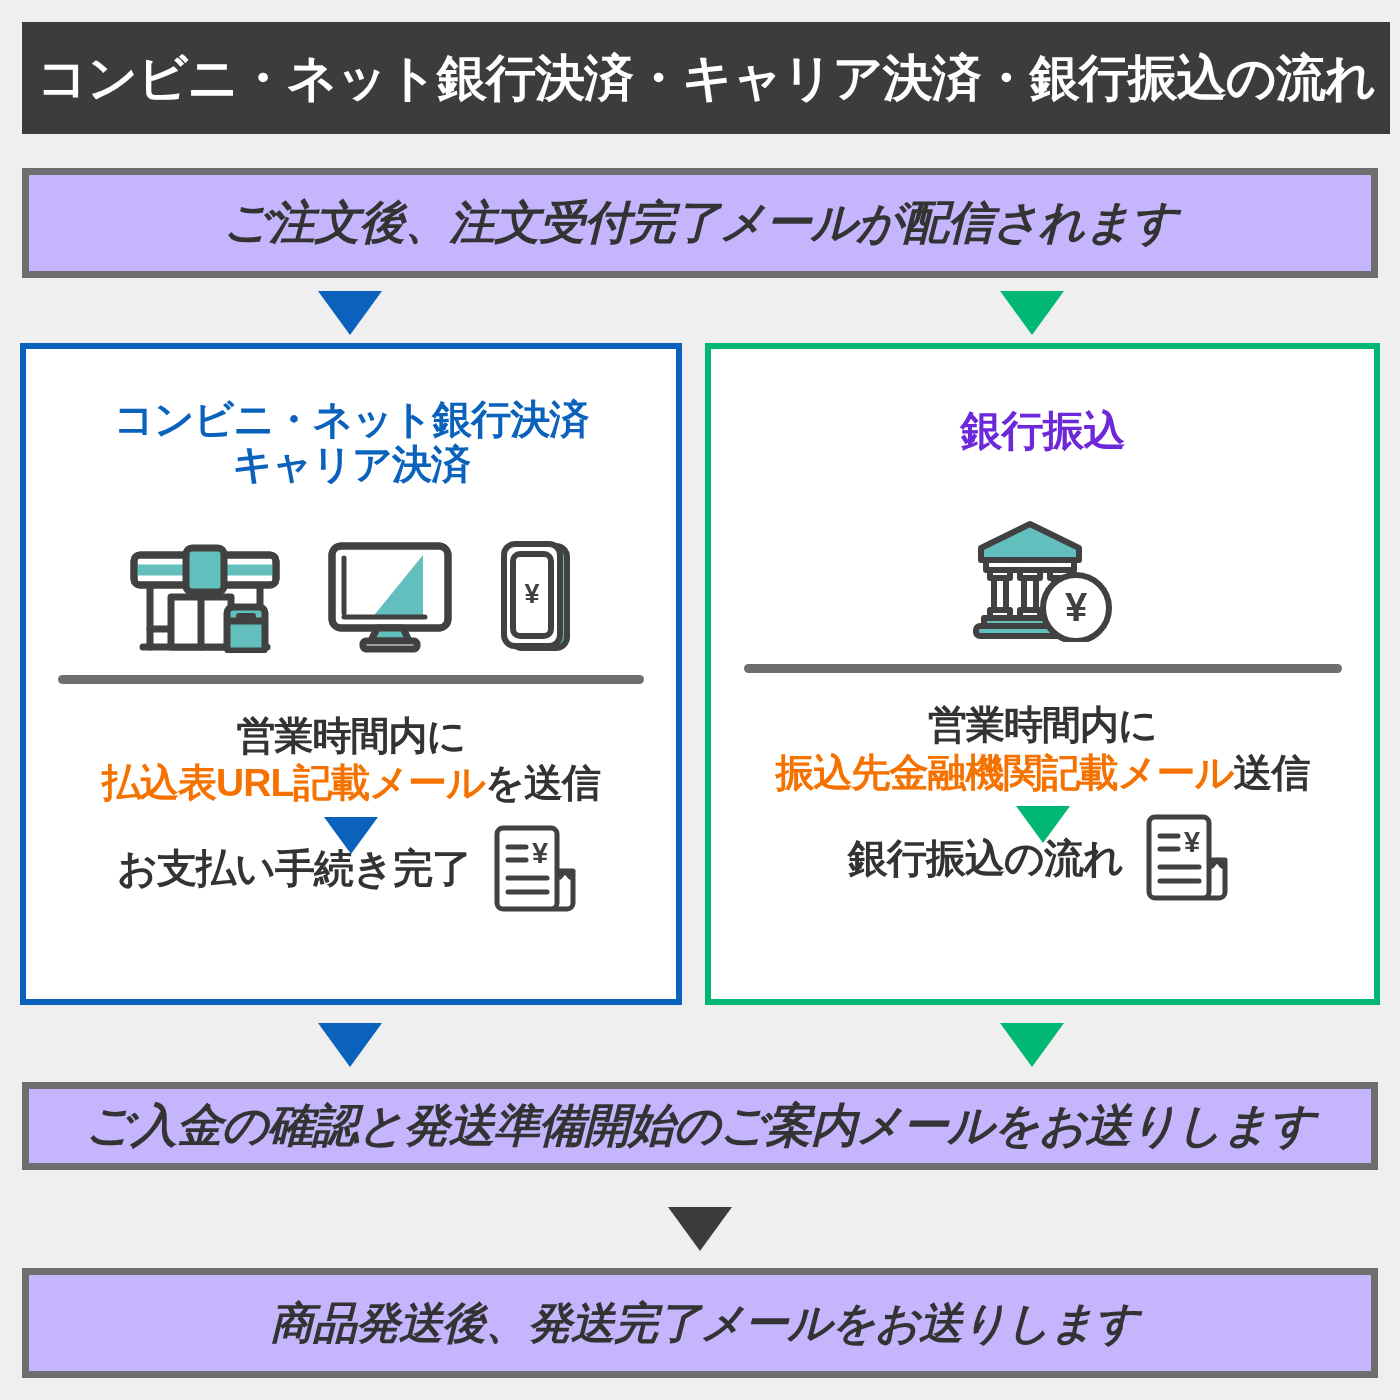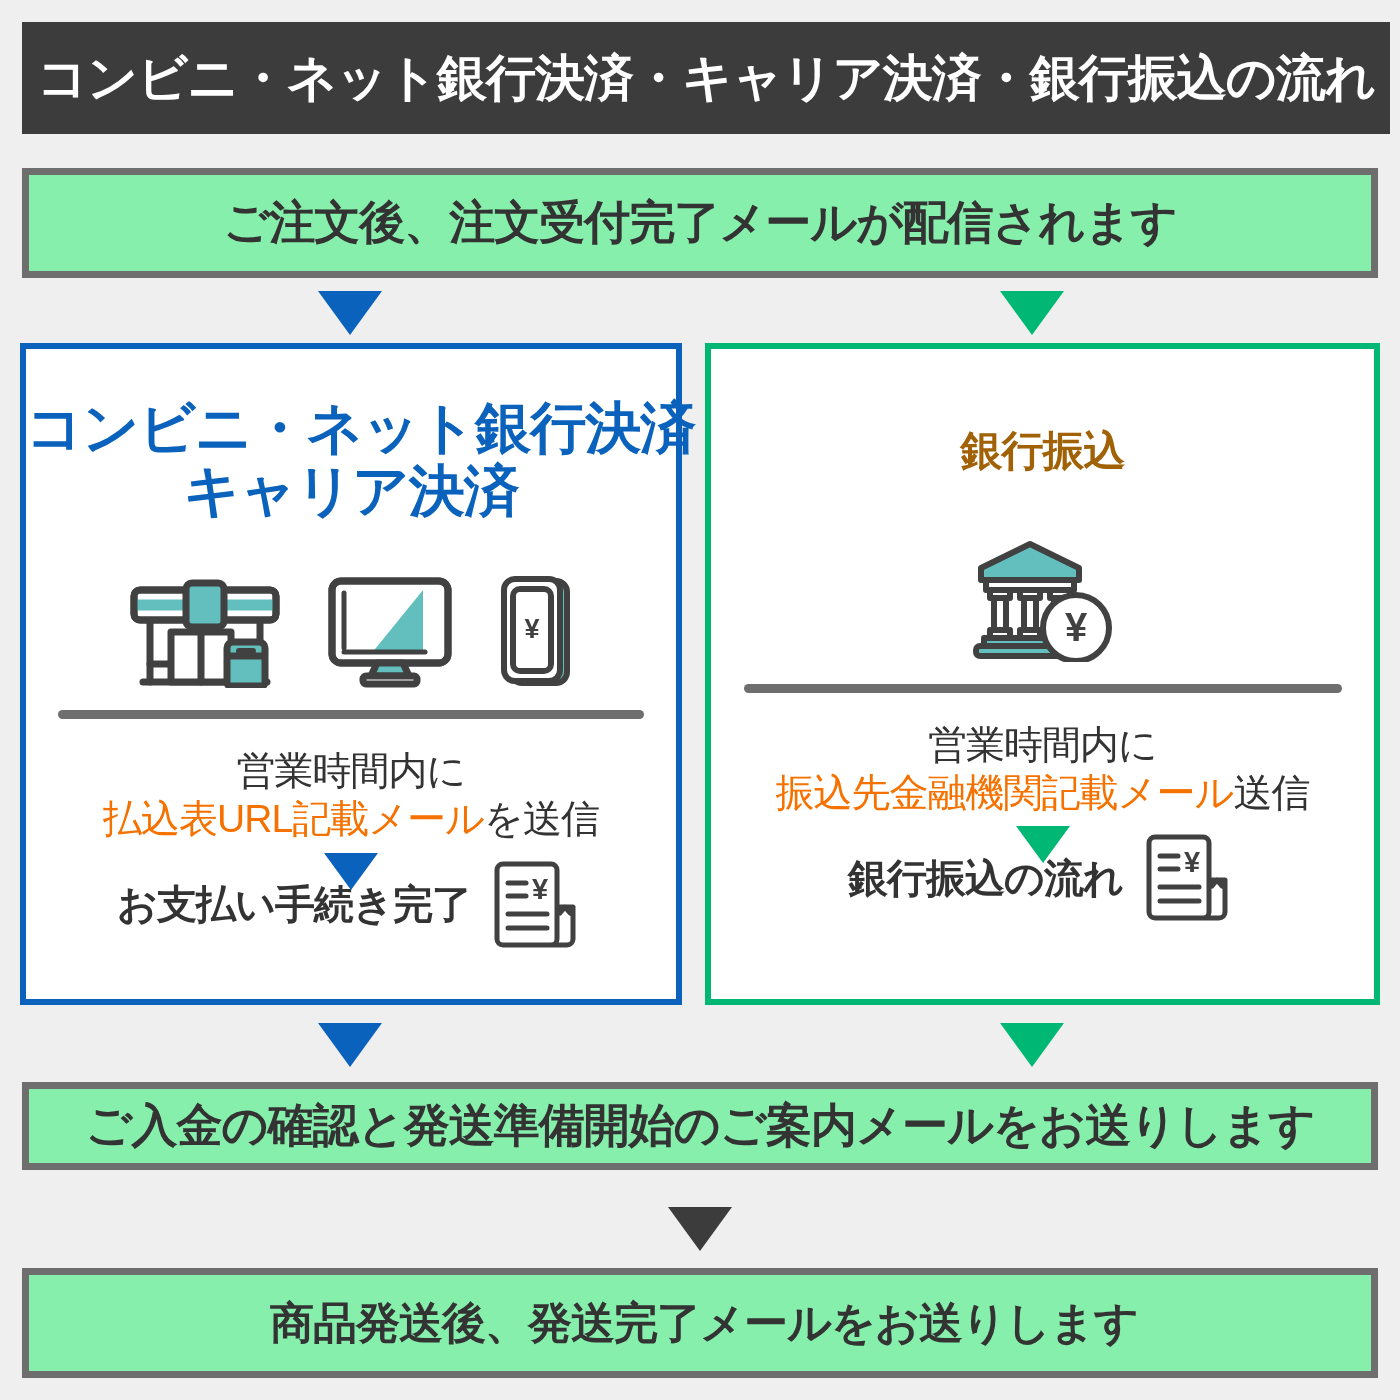"ご注文後、注文受付完了メールが配信されます" .grey-box { background: #86efac -> #c4b5fd; font-style: none -> italic }
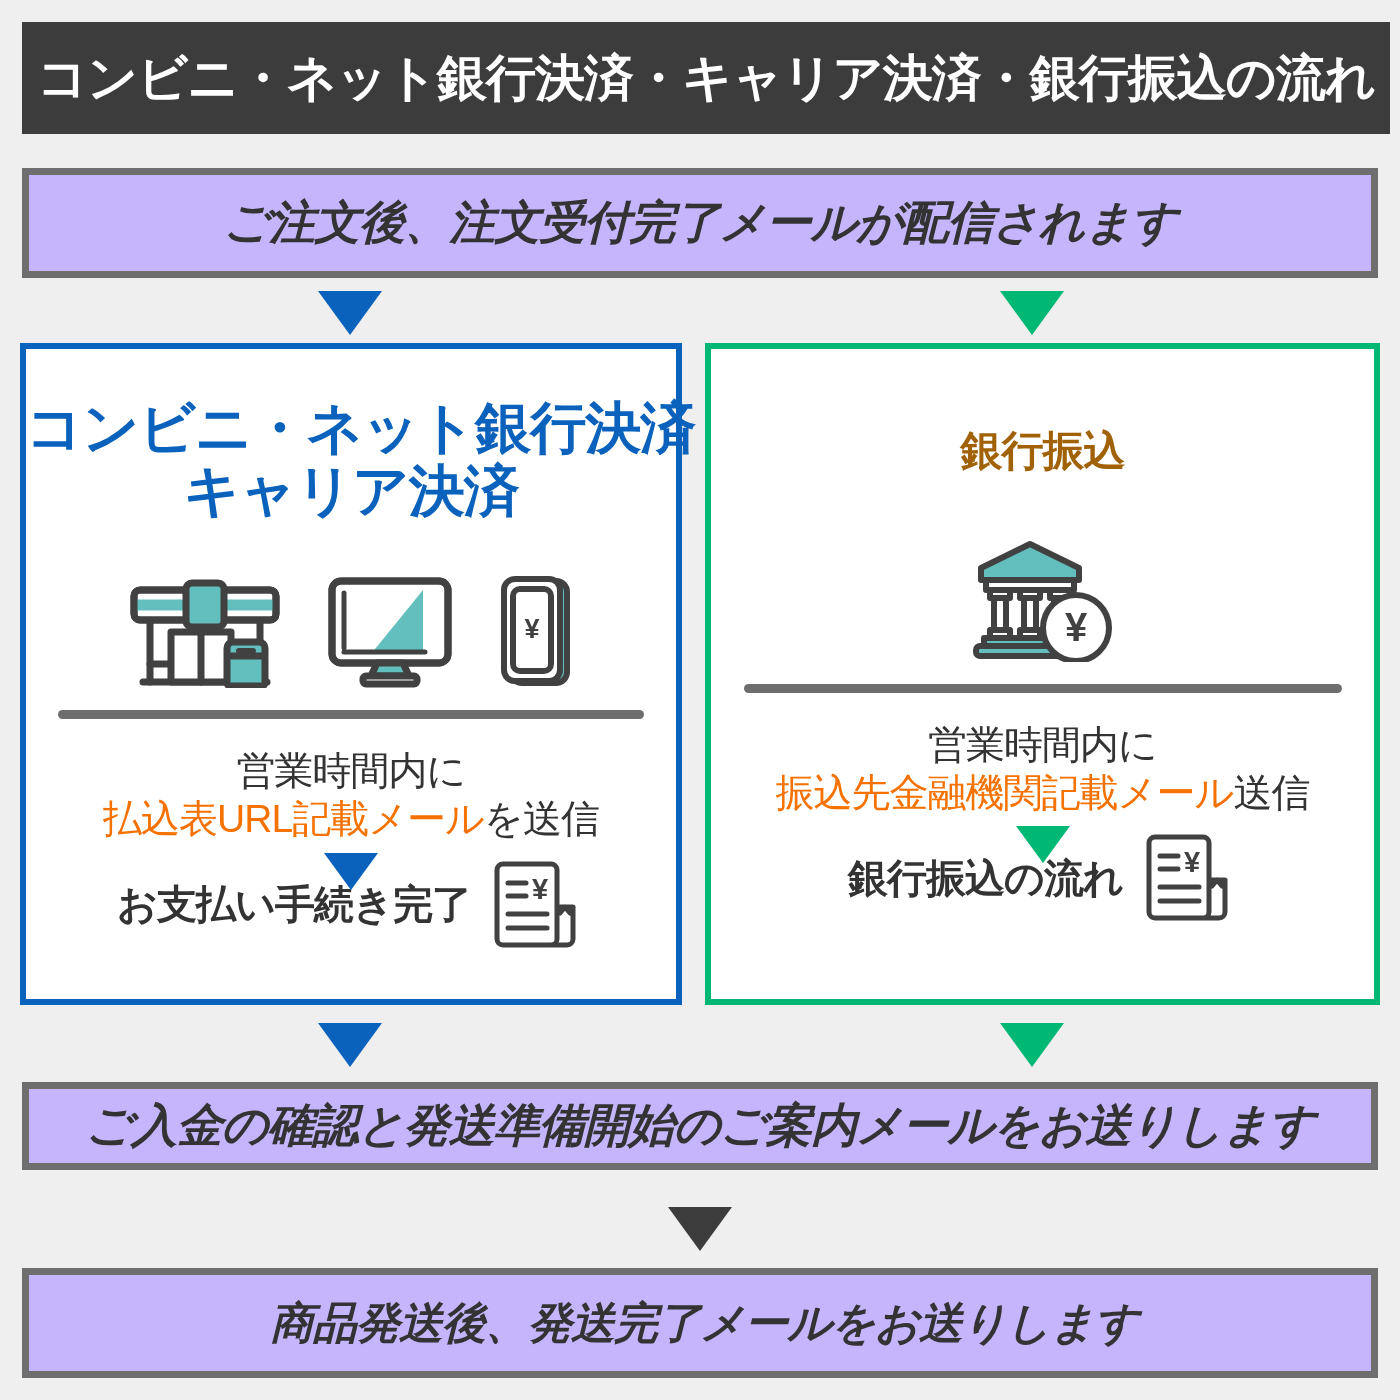"コンビニ・ネット銀行決済" #panel-conv .panel-title { font-size: 56px -> 40px }
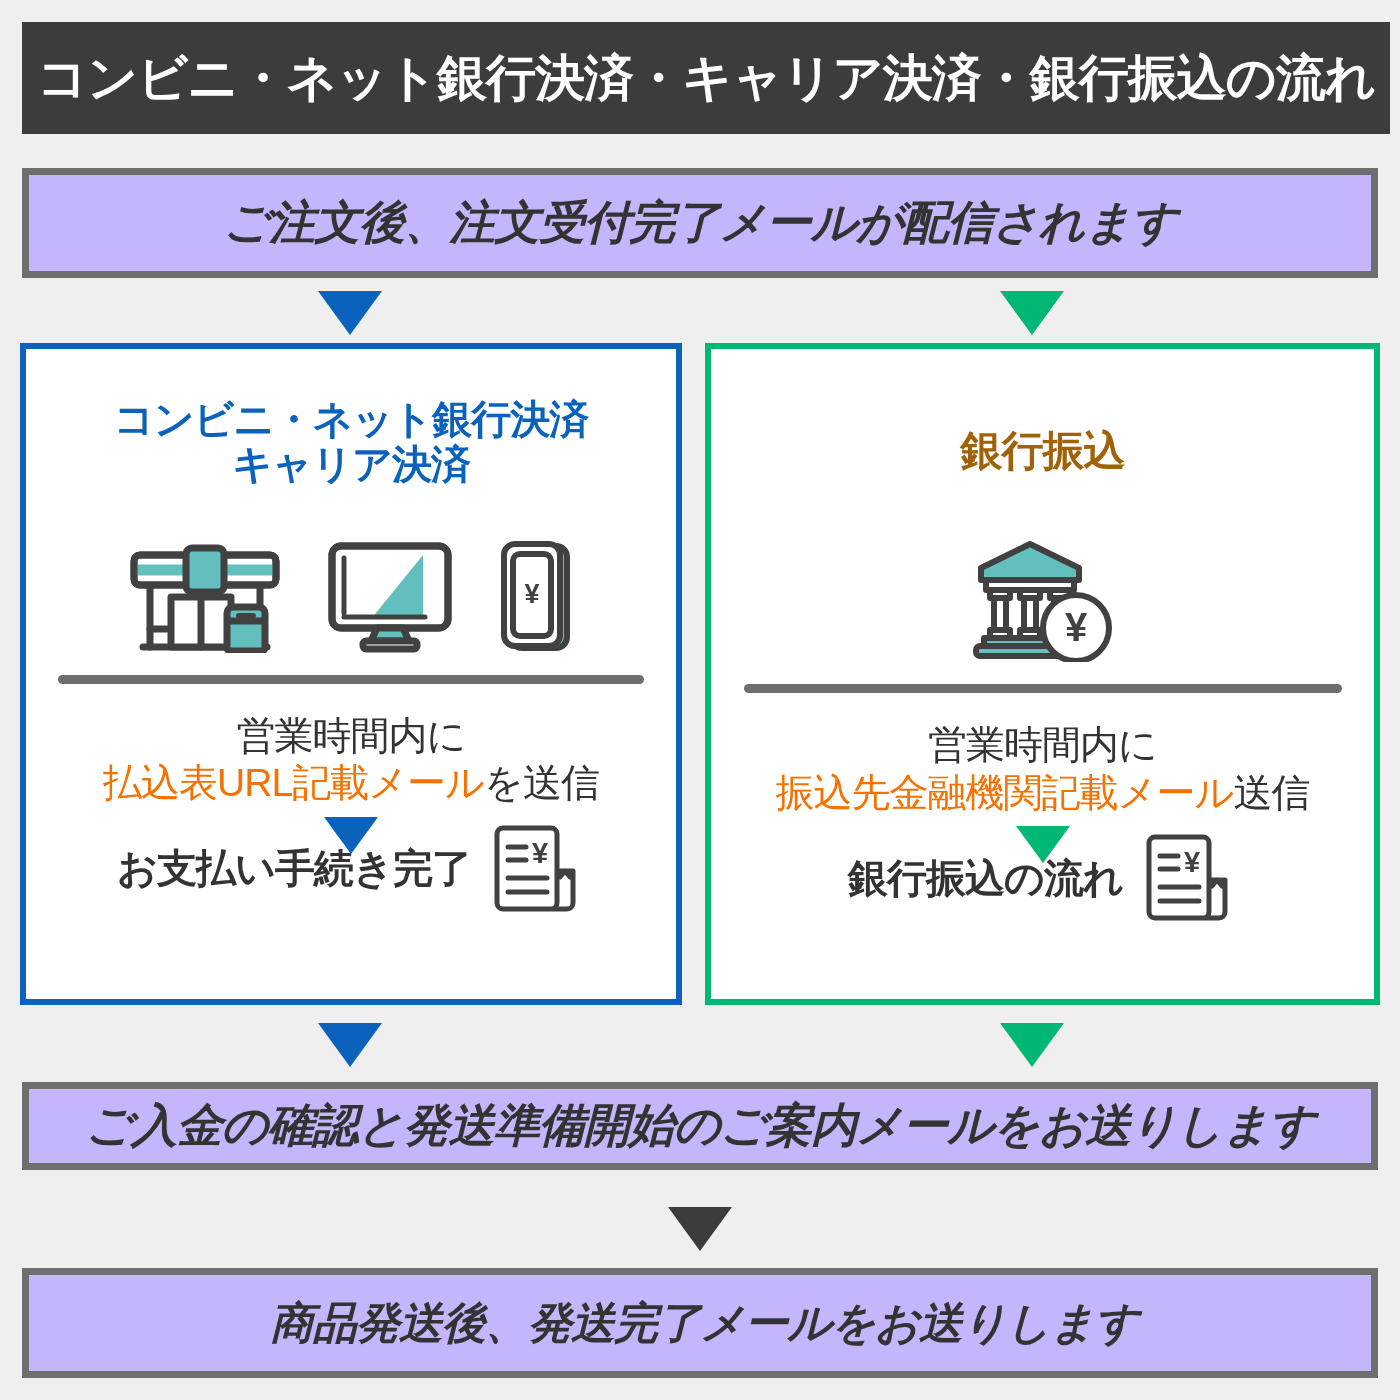"銀行振込" #panel-bank .panel-title { color: #a16207 -> #6d28d9; margin-top: 78px -> 58px }
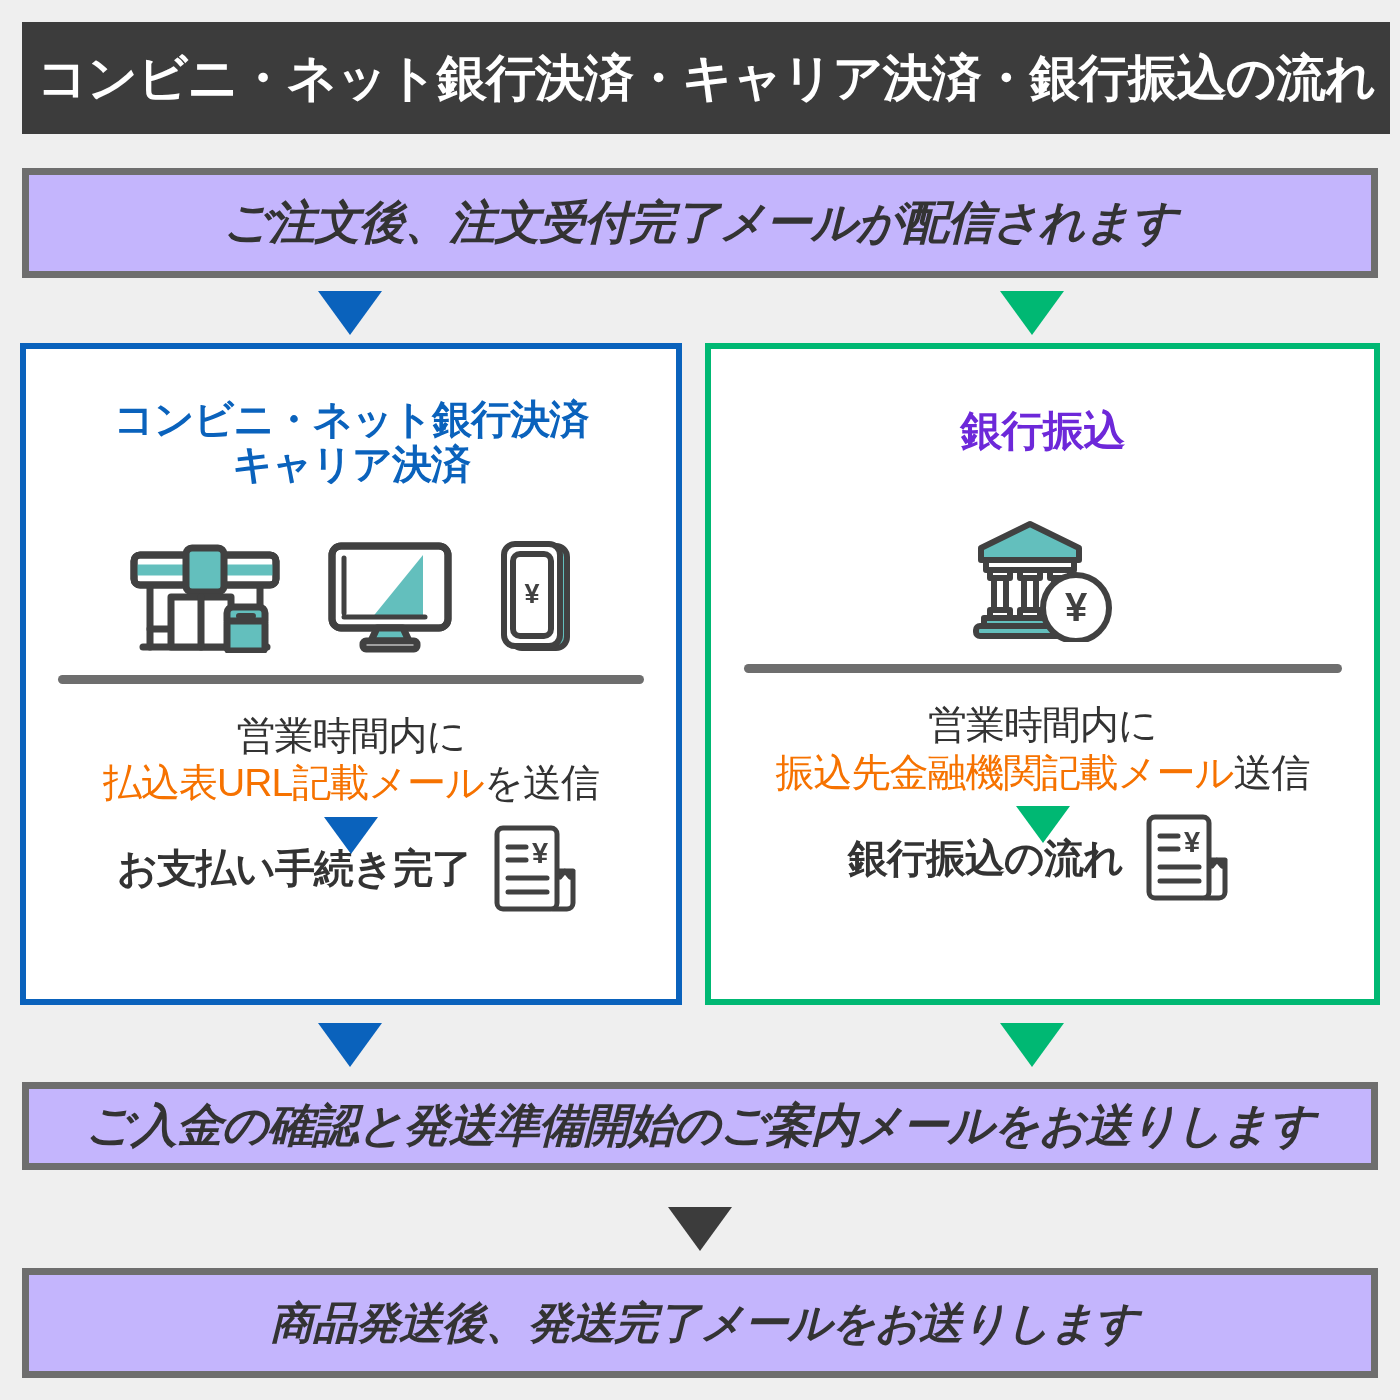"営業時間内に" .step-text { font-weight: normal -> bold }
